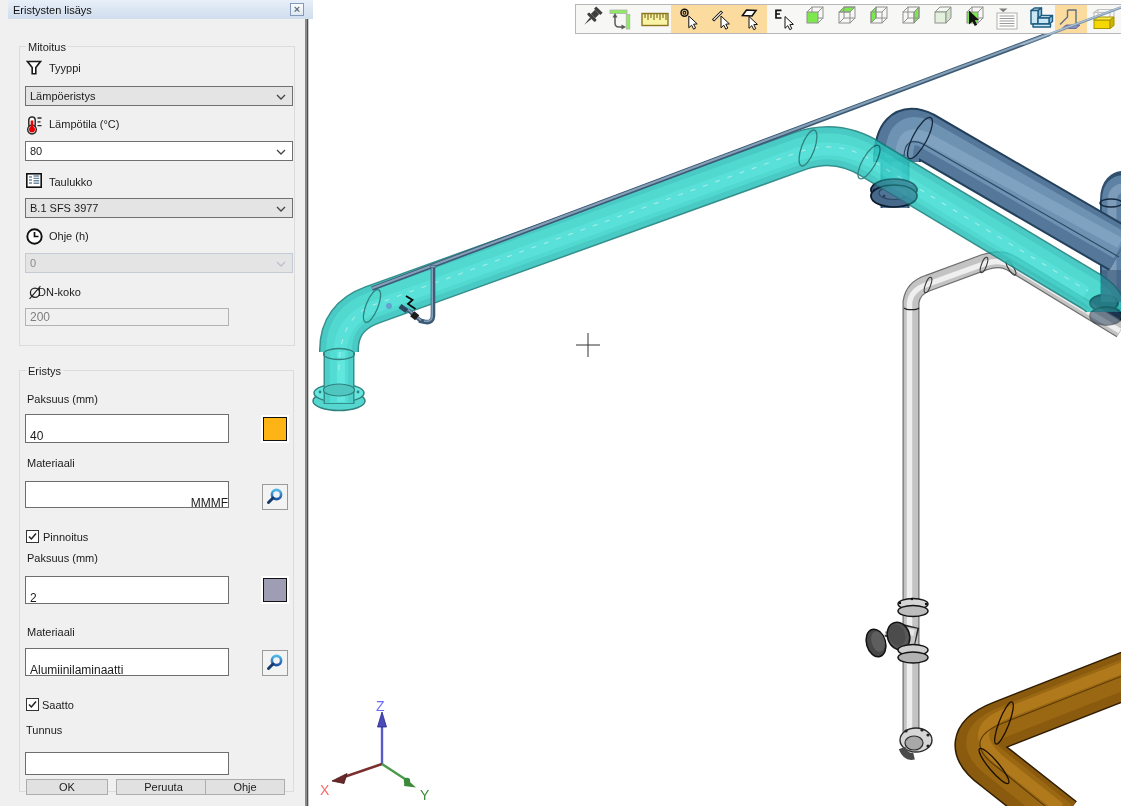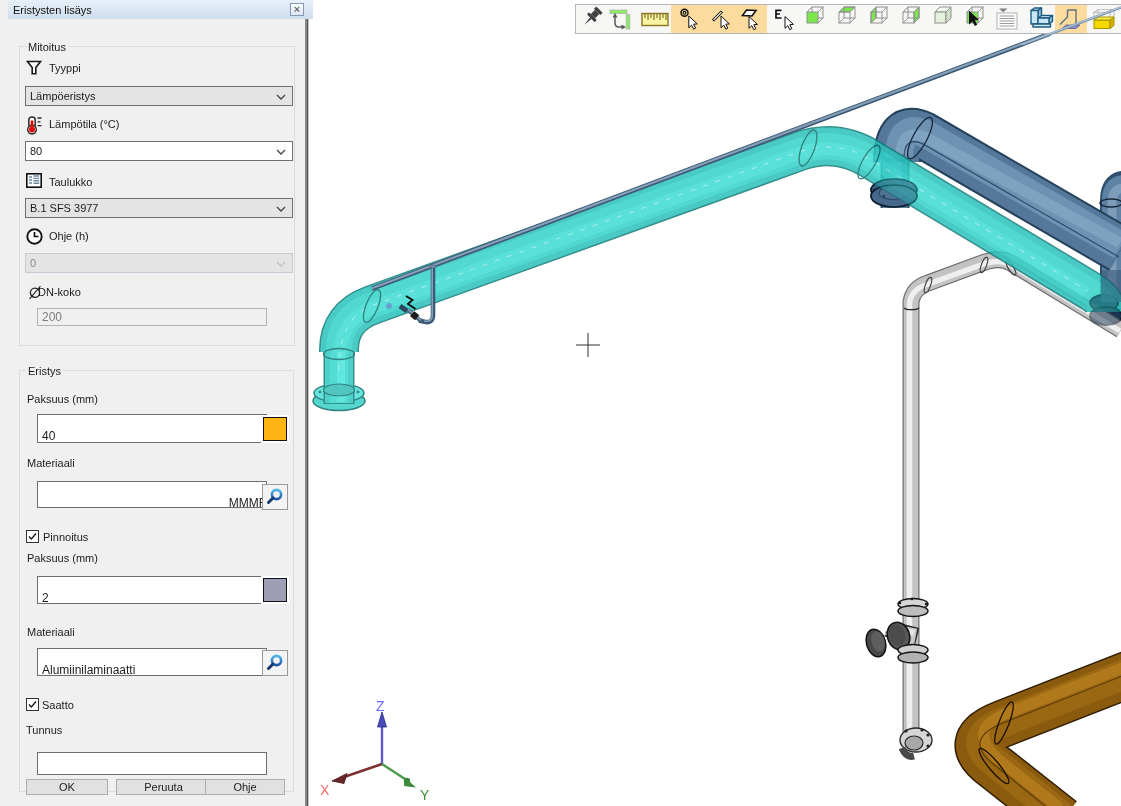"200" .tb { left: 37px -> 25px; width: 230px -> 204px }
